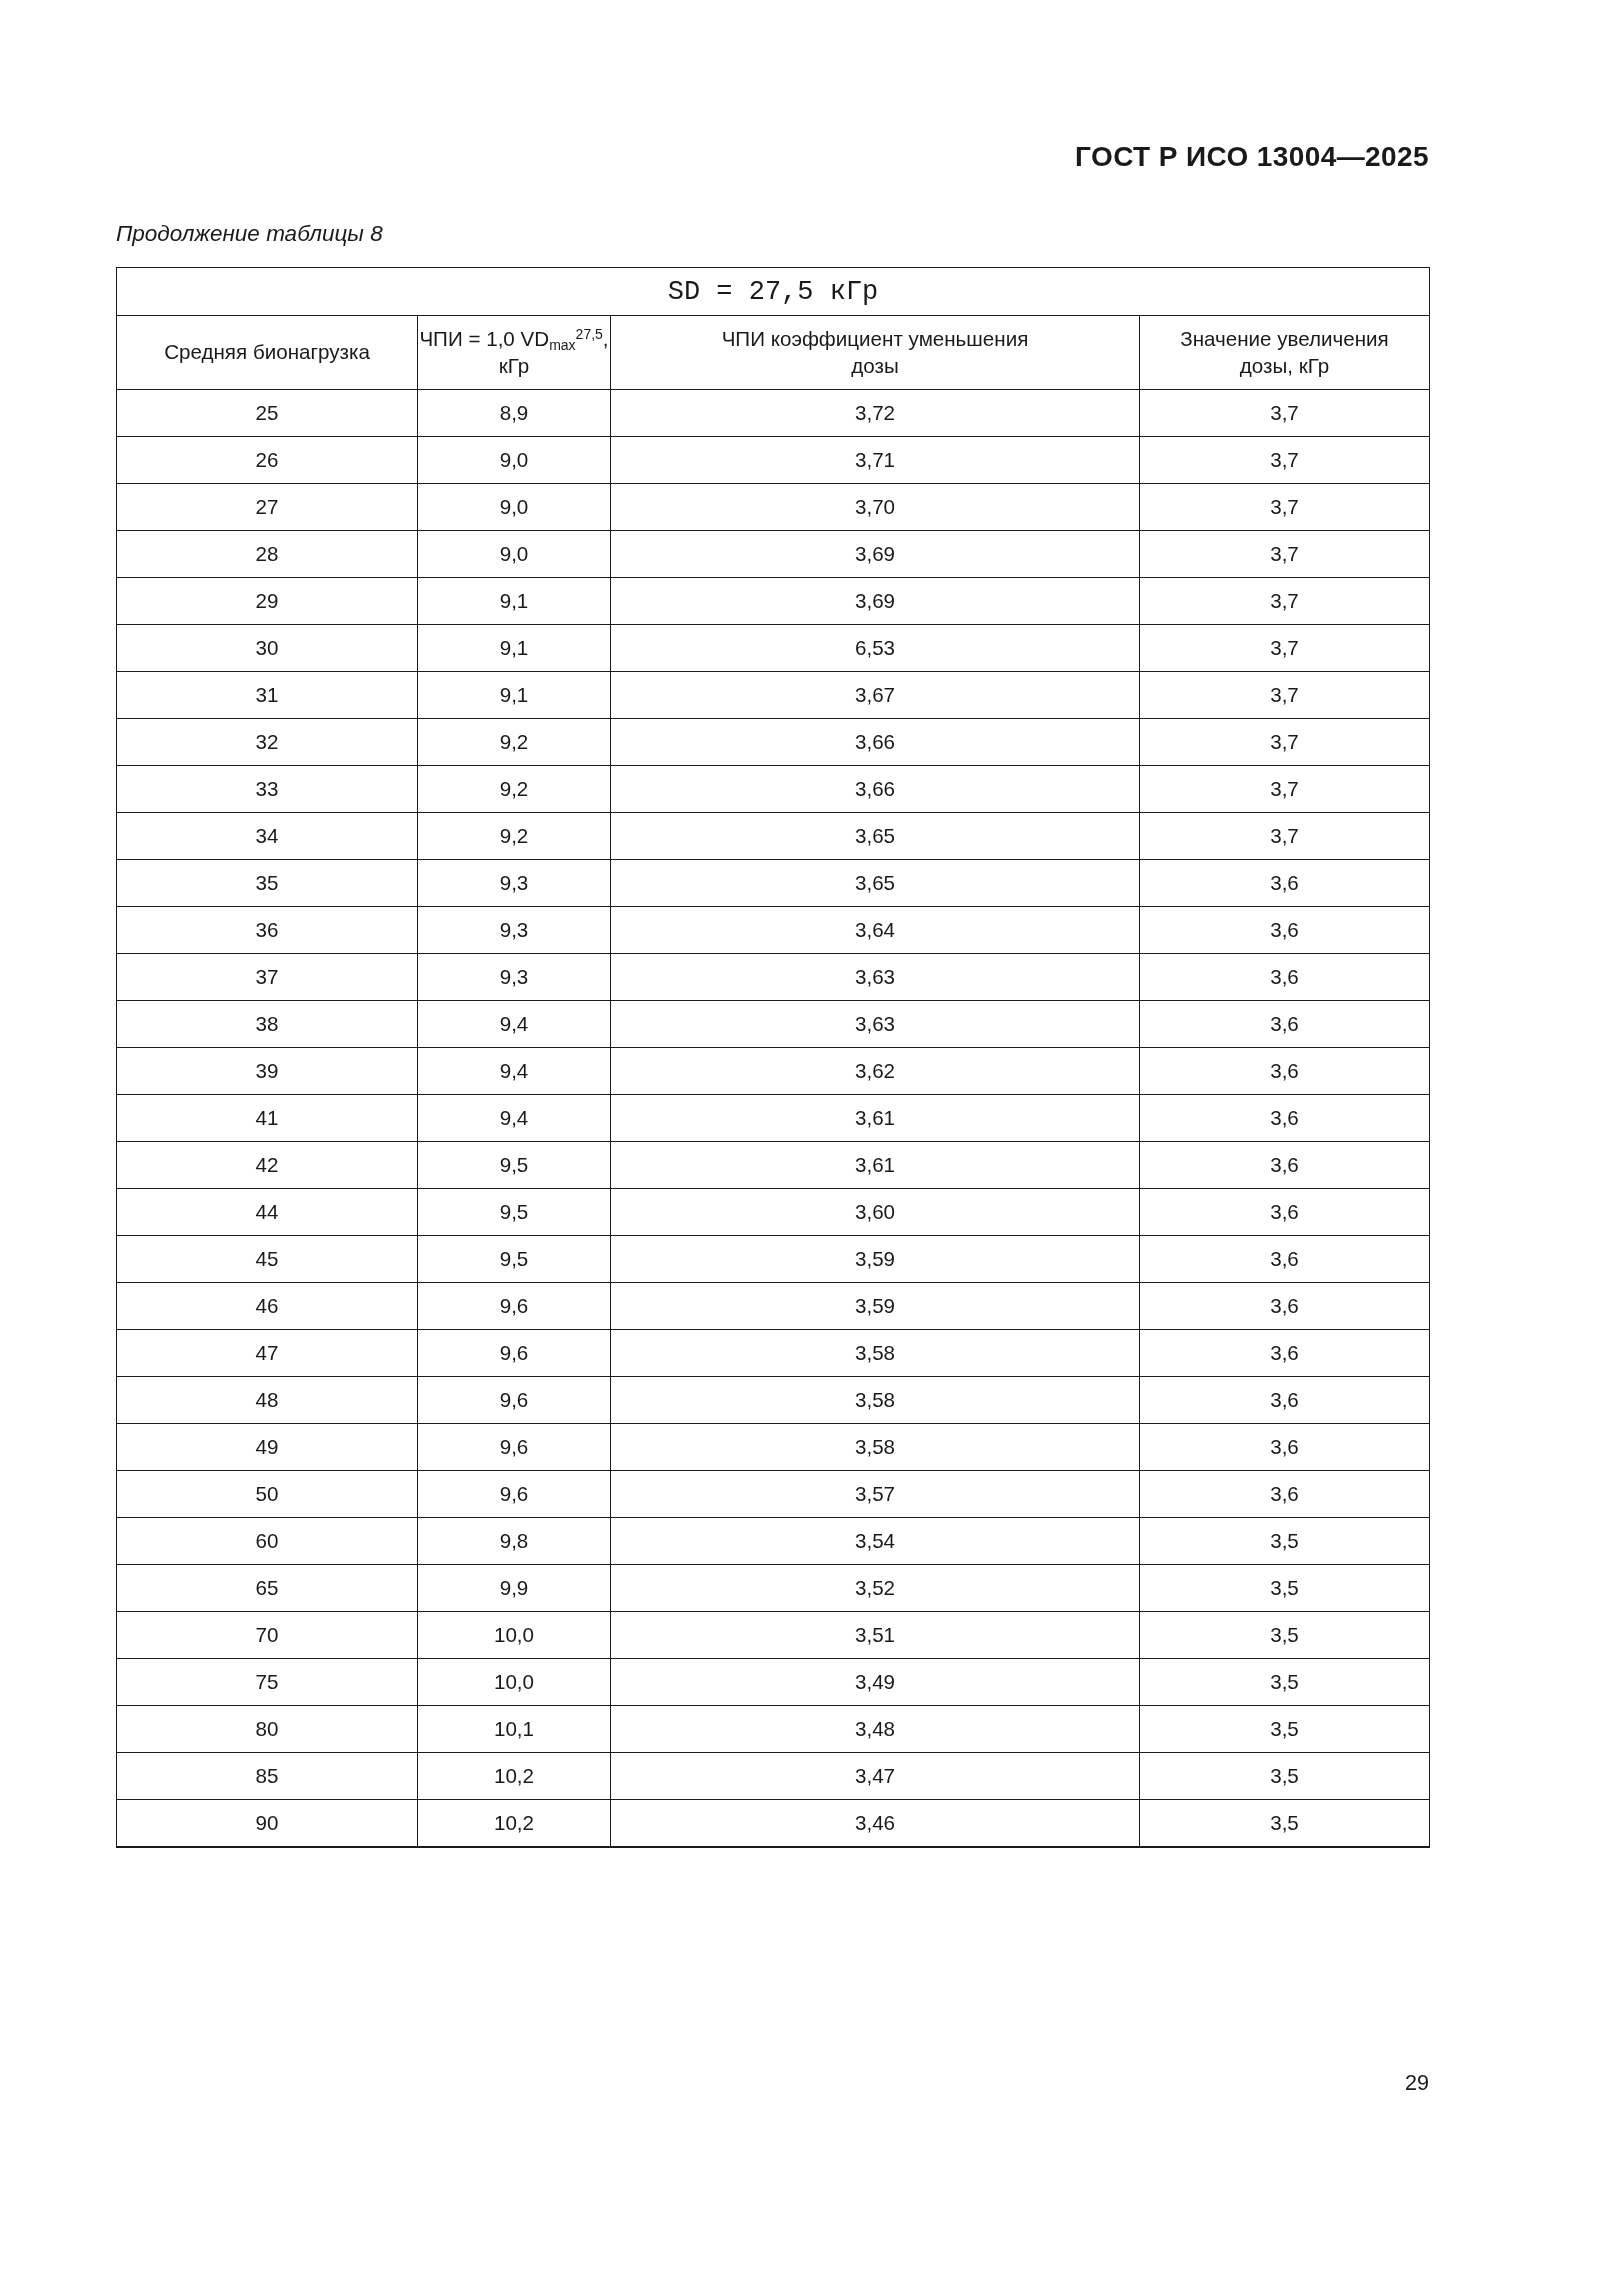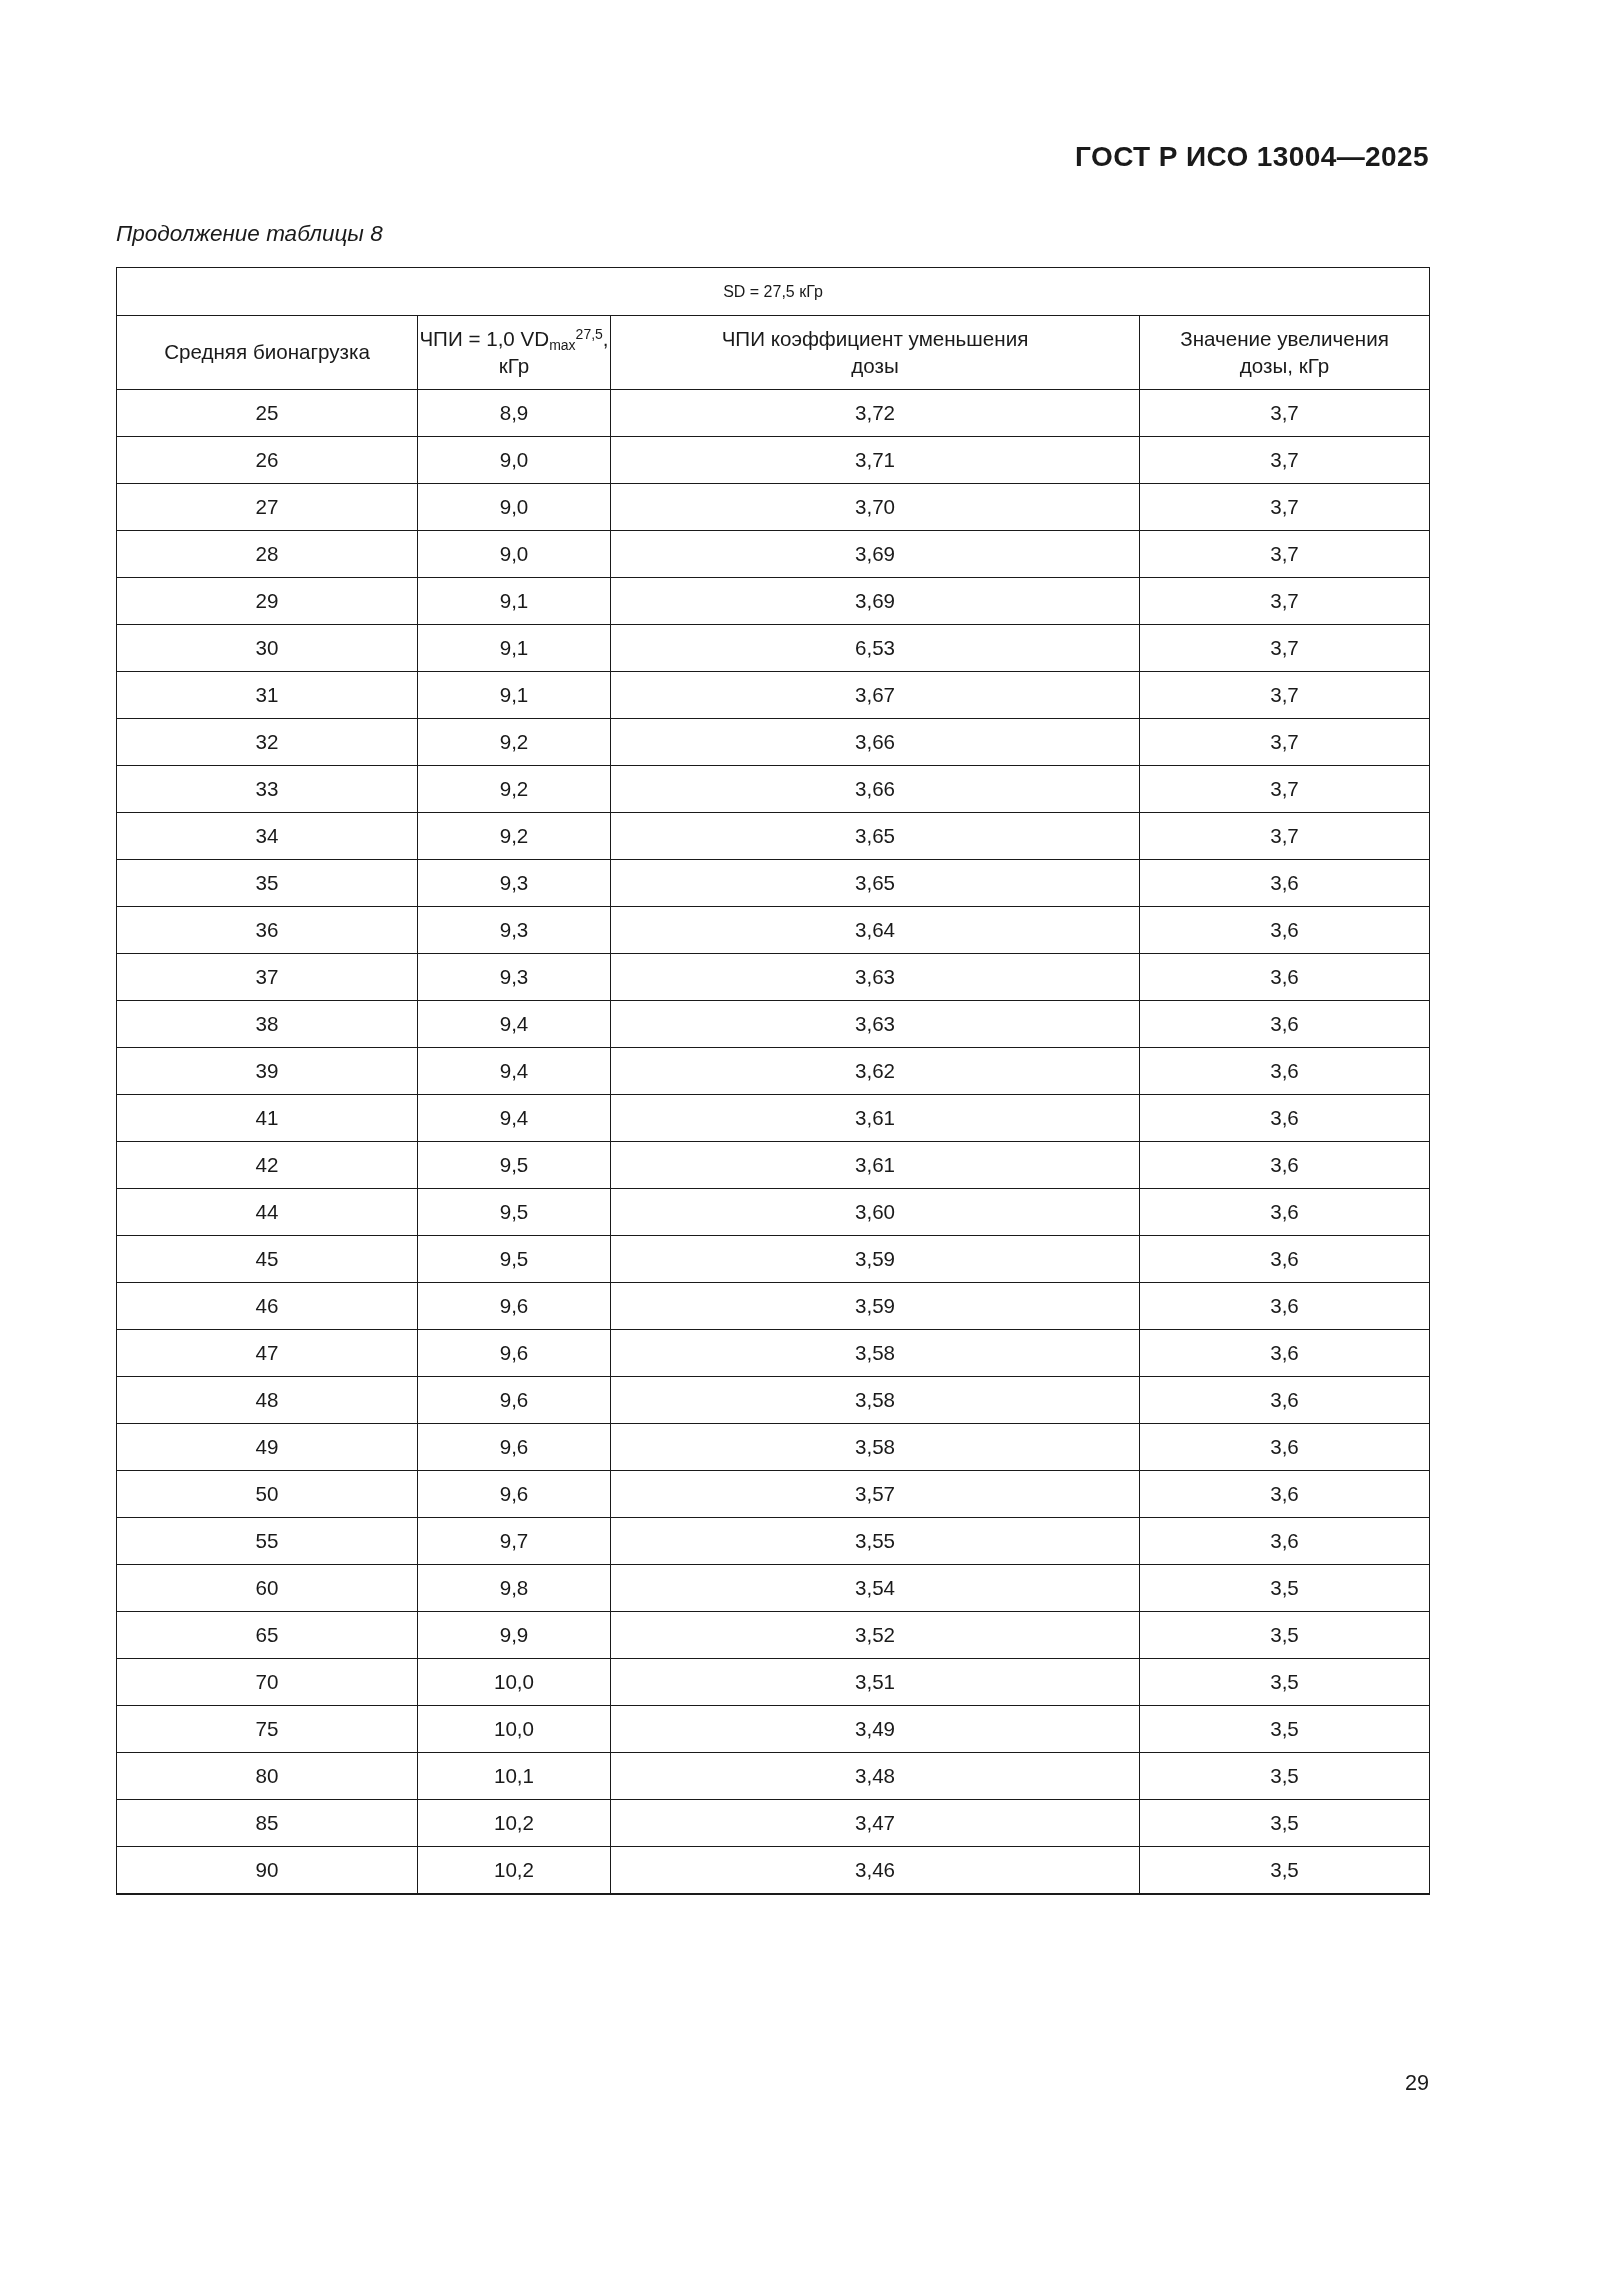"SD = 27,5 кГр" .sd-row th { font-family: none -> Liberation Mono, monospace; font-size: 16px -> 27px }
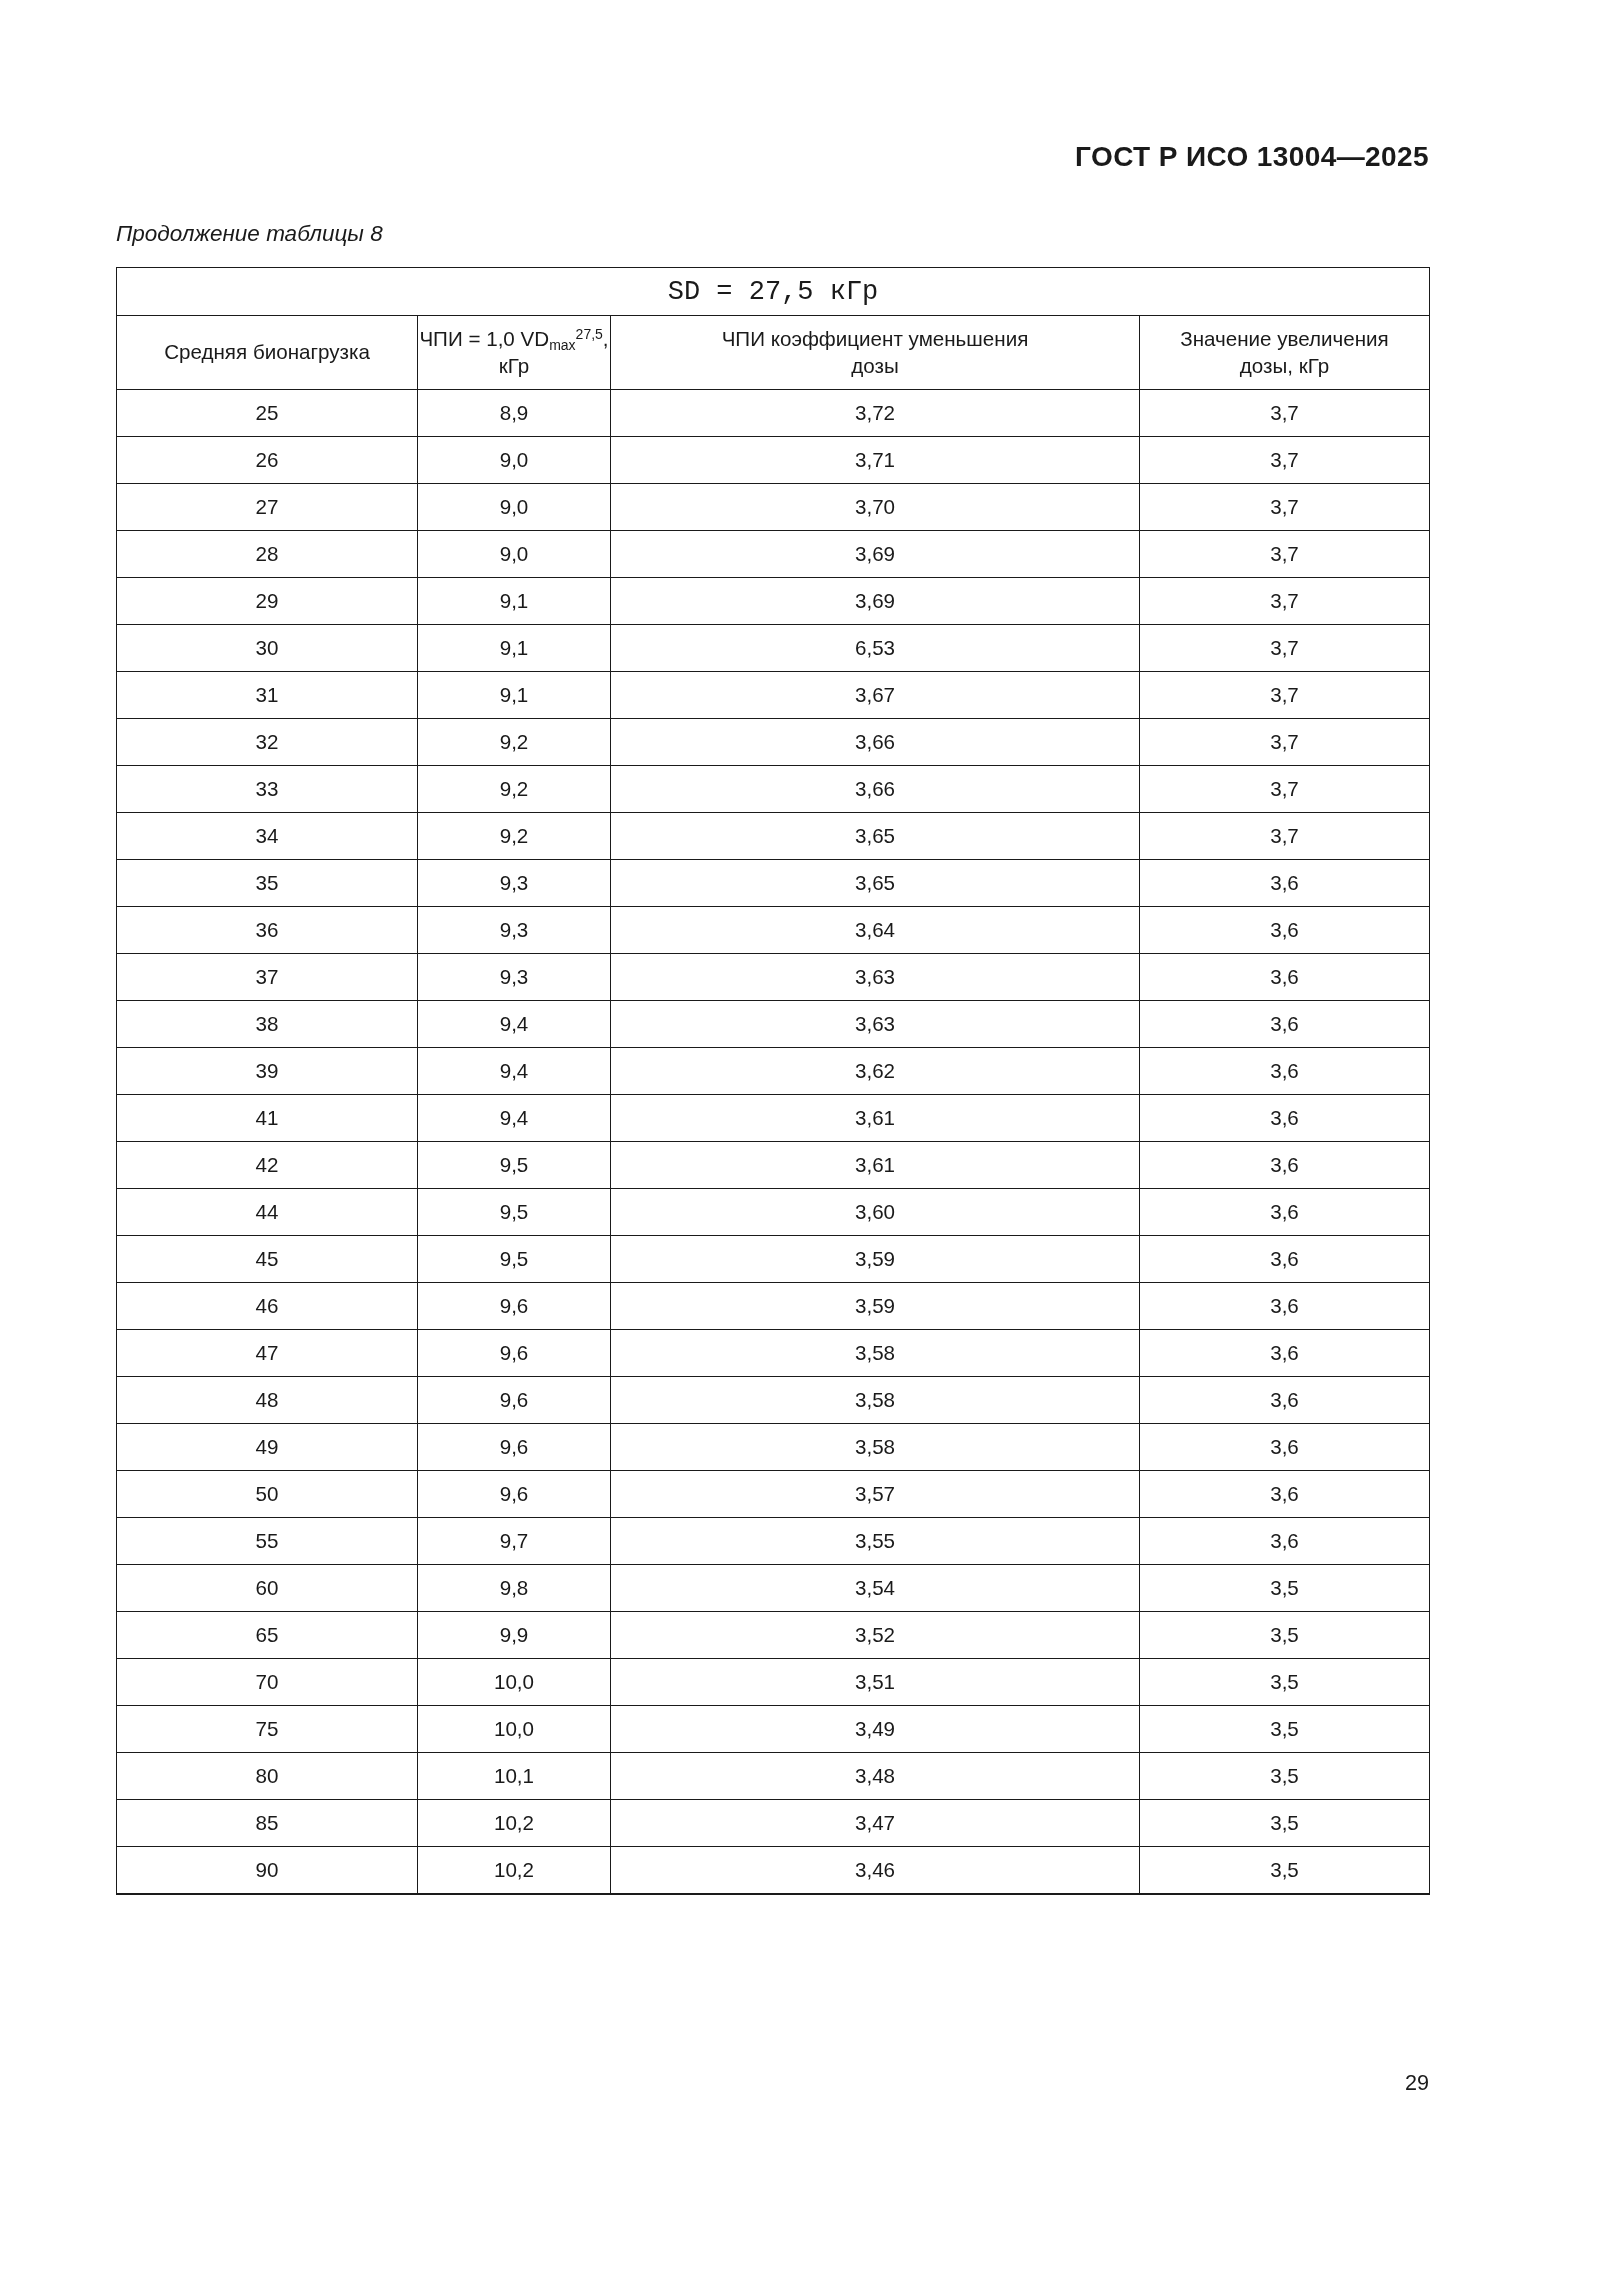"55" tr { html: <tr> <td>55</td> <td>9,7</td> <td>3,55</td> <td>3,6</td> </tr> -> none }
